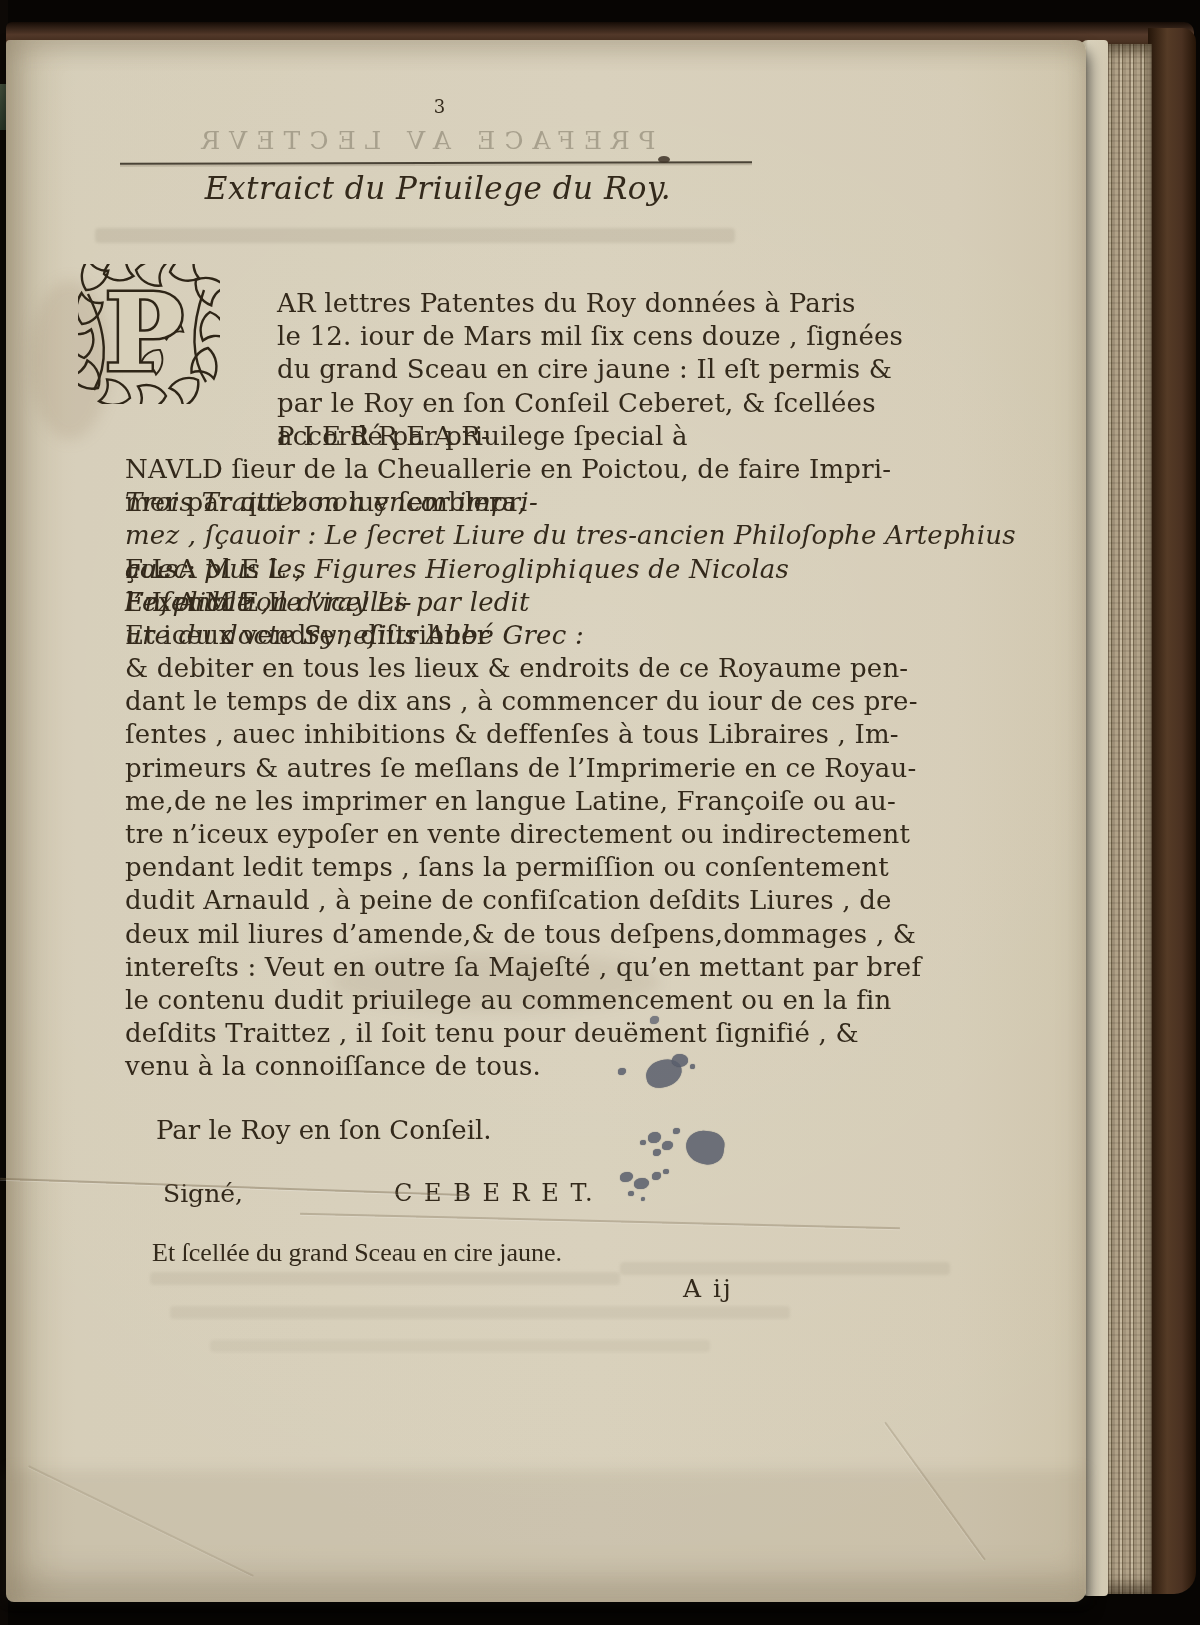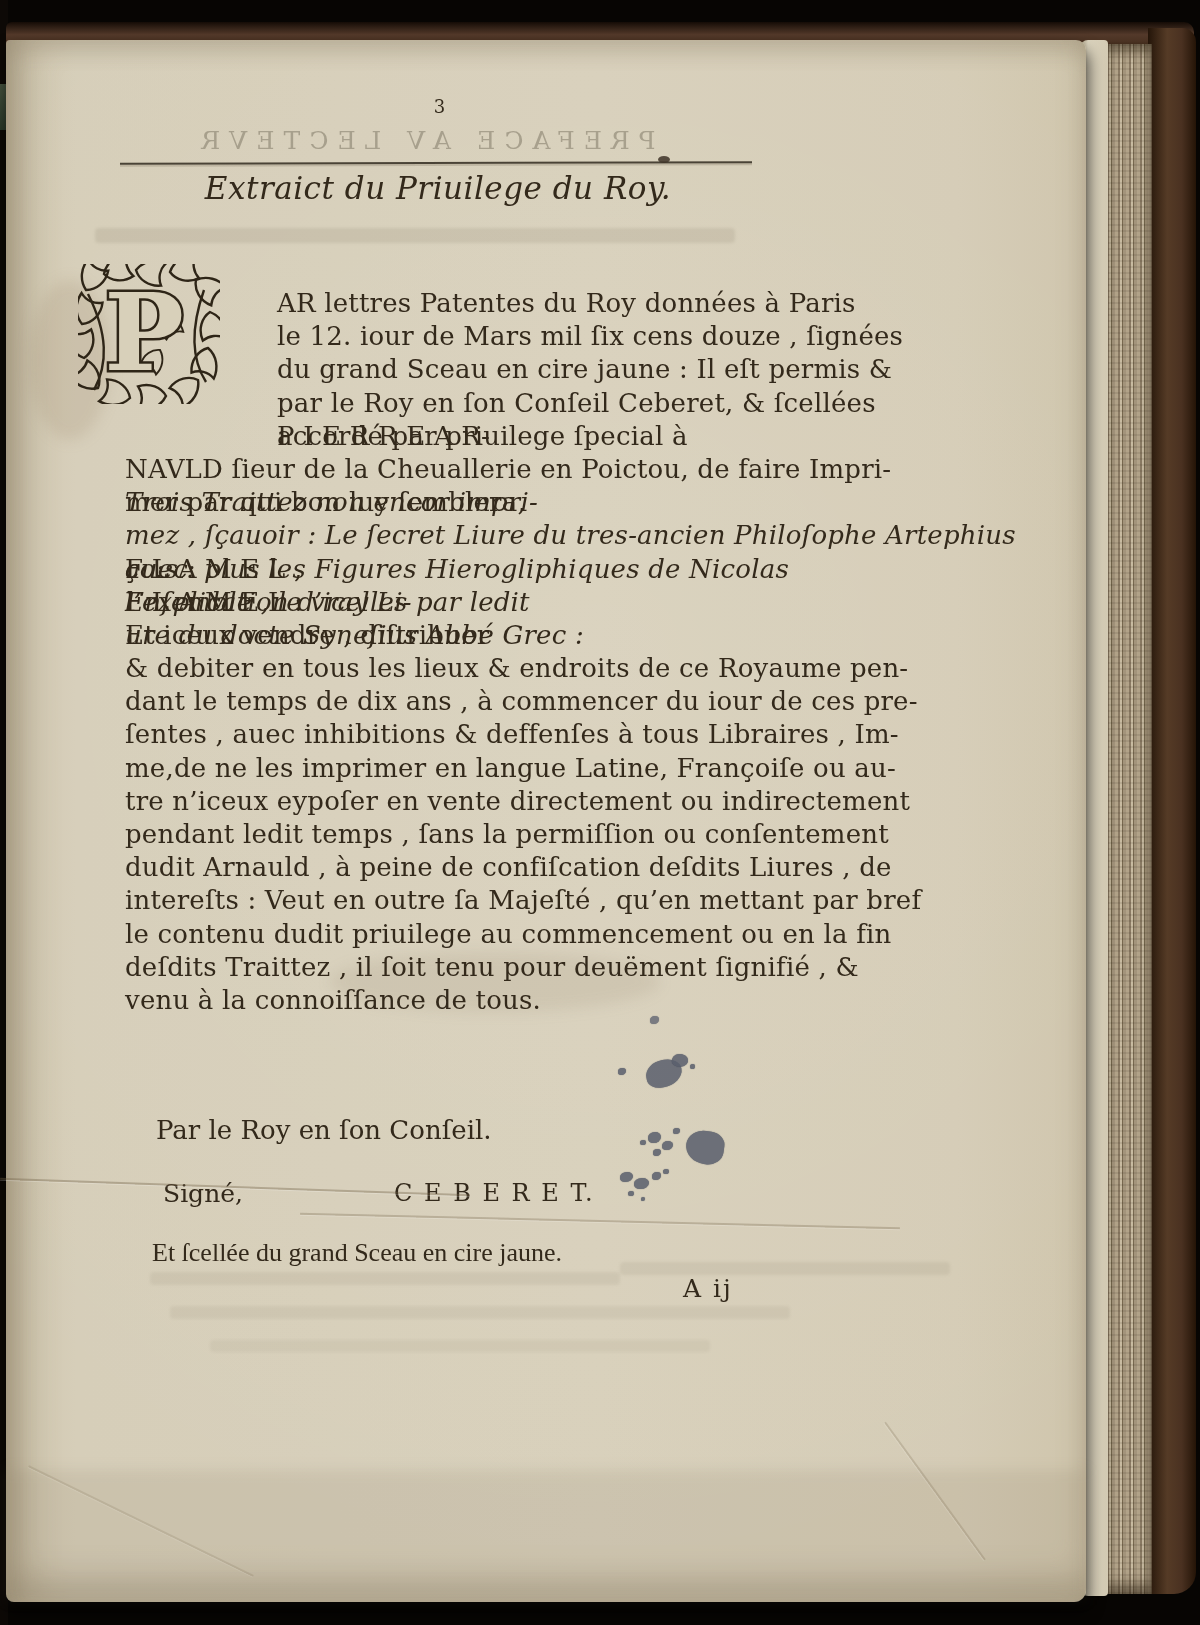"primeurs & autres ſe meſlans" div.line { html: none -> <div><span><span>primeurs &amp; autres ſe meſlans de l’Imprimerie en ce Royau-</span></span></div> }
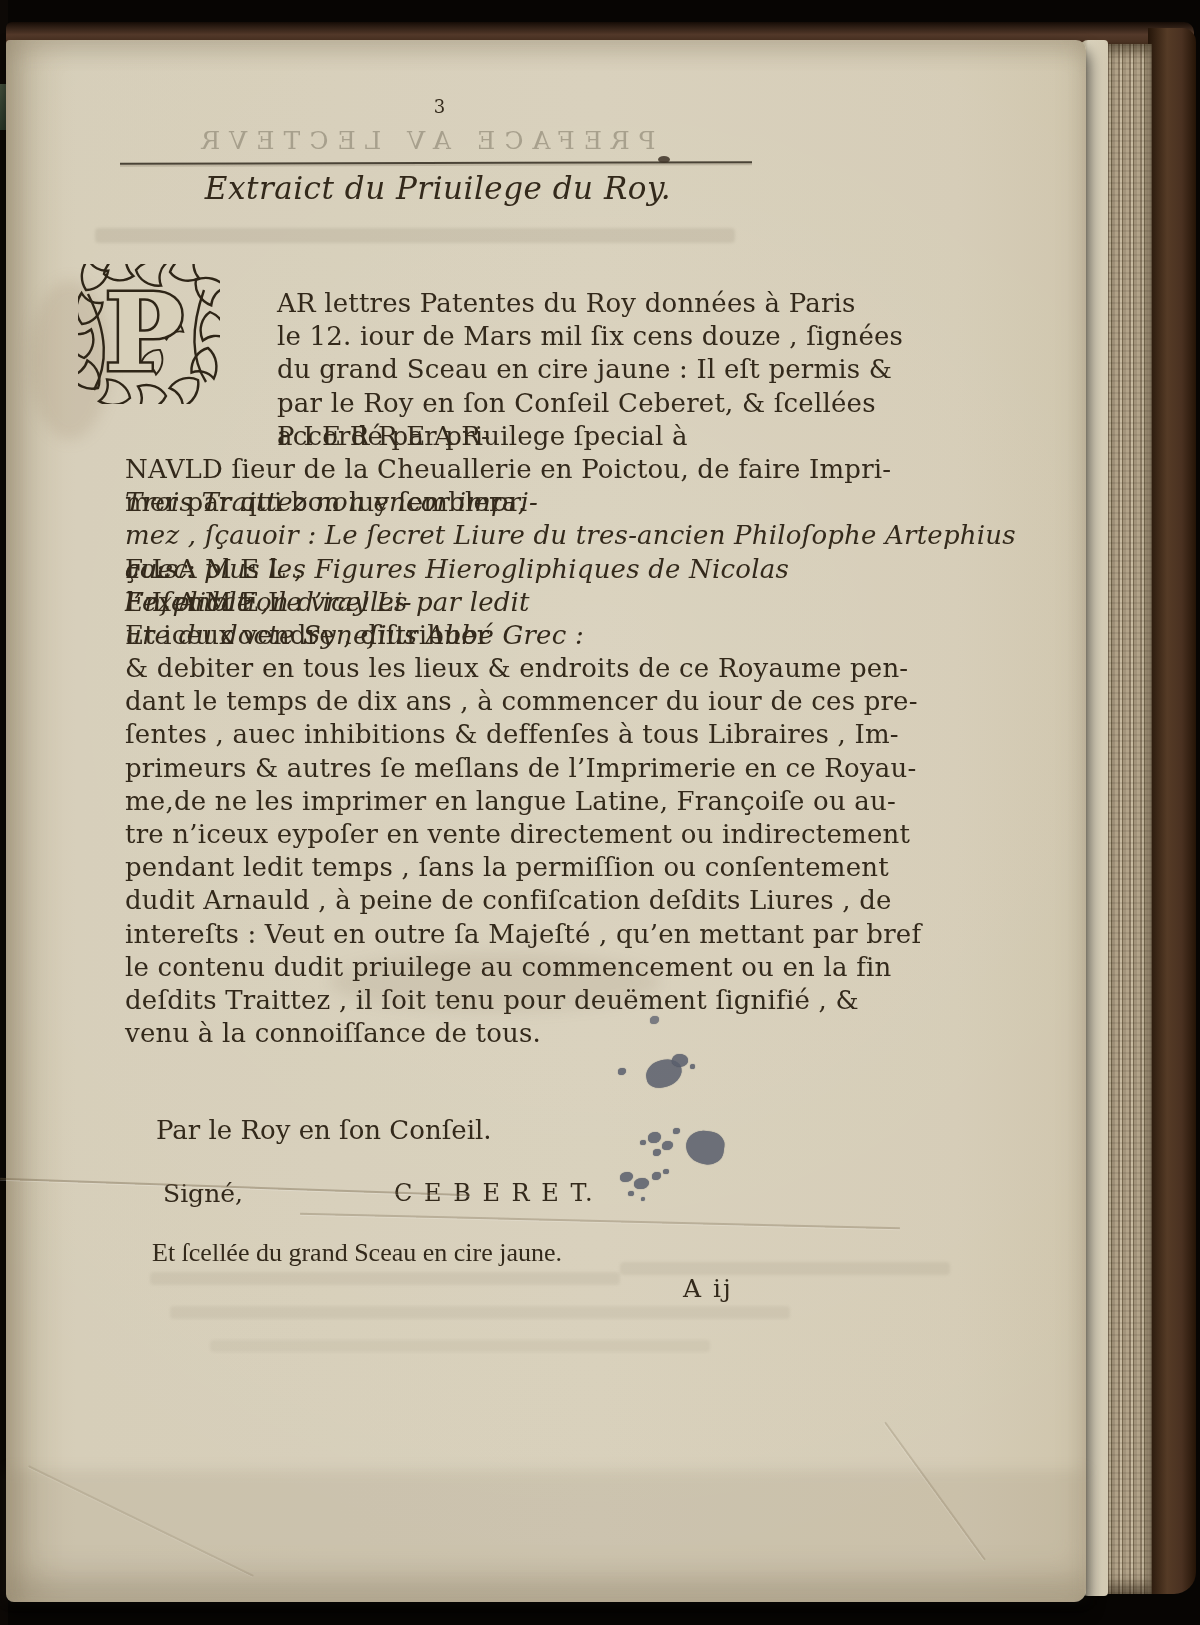"deux mil liures d’amende,& de" div.line { html: none -> <div><span><span>deux mil liures d’amende,&amp; de tous deſpens,dommages , &amp;</span></span></div> }
